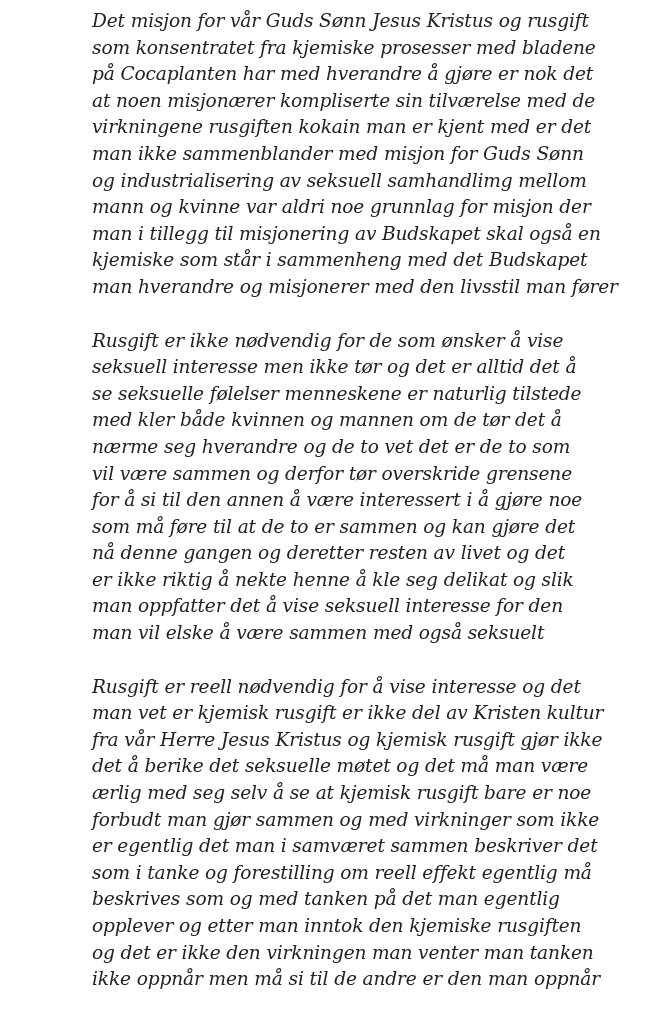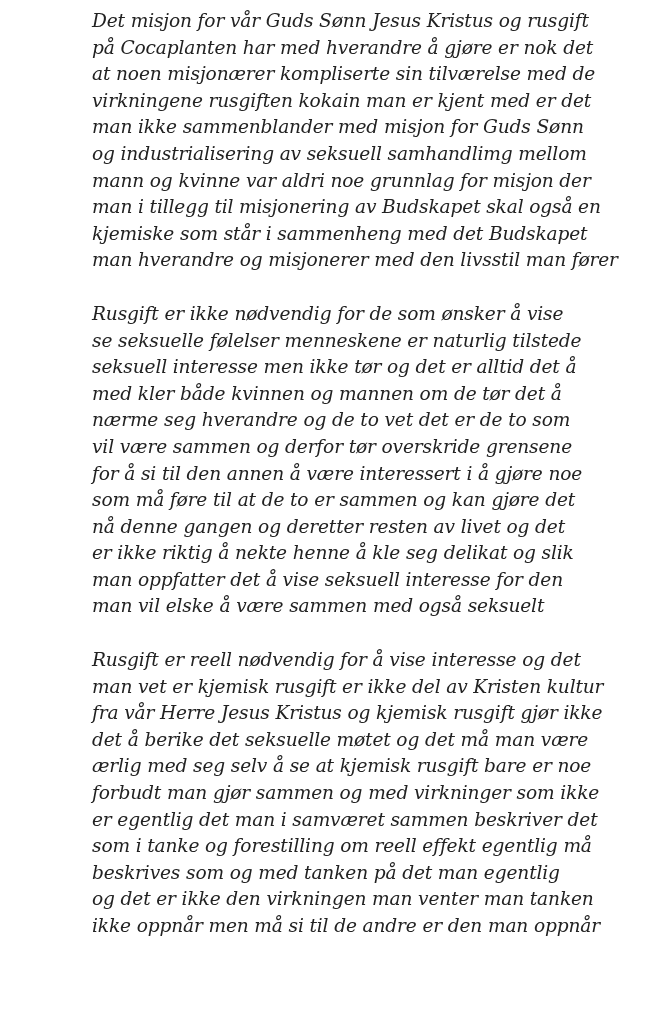"som konsentratet fra kjemiske prosesser" span.line { html: none -> <span>som konsentratet fra kjemiske prosesser med bladene</span> }
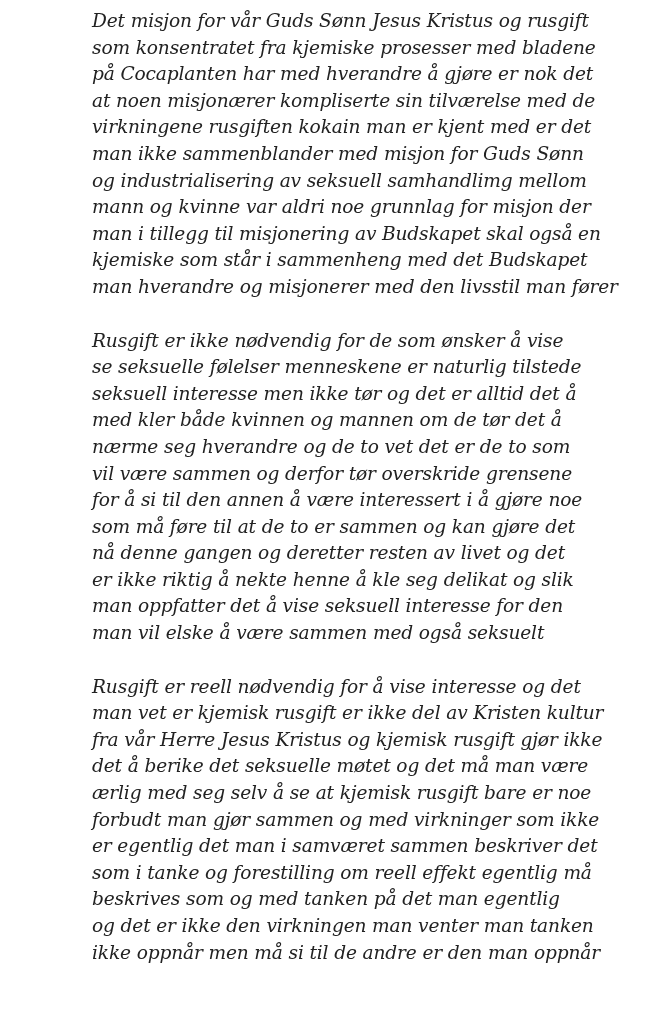"se seksuelle følelser menneskene er" span.line { order: before "seksuell interesse men ikke tør" -> after "seksuell interesse men ikke tør" }
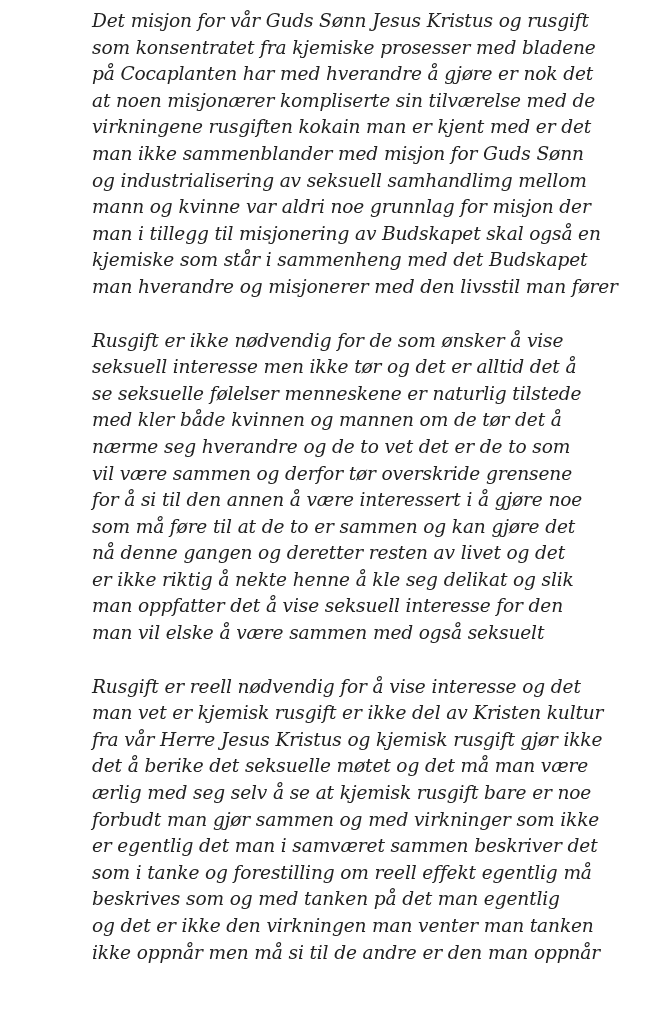"opplever og etter man inntok" span.line { html: none -> <span>opplever og etter man inntok den kjemiske rusgiften</span> }
